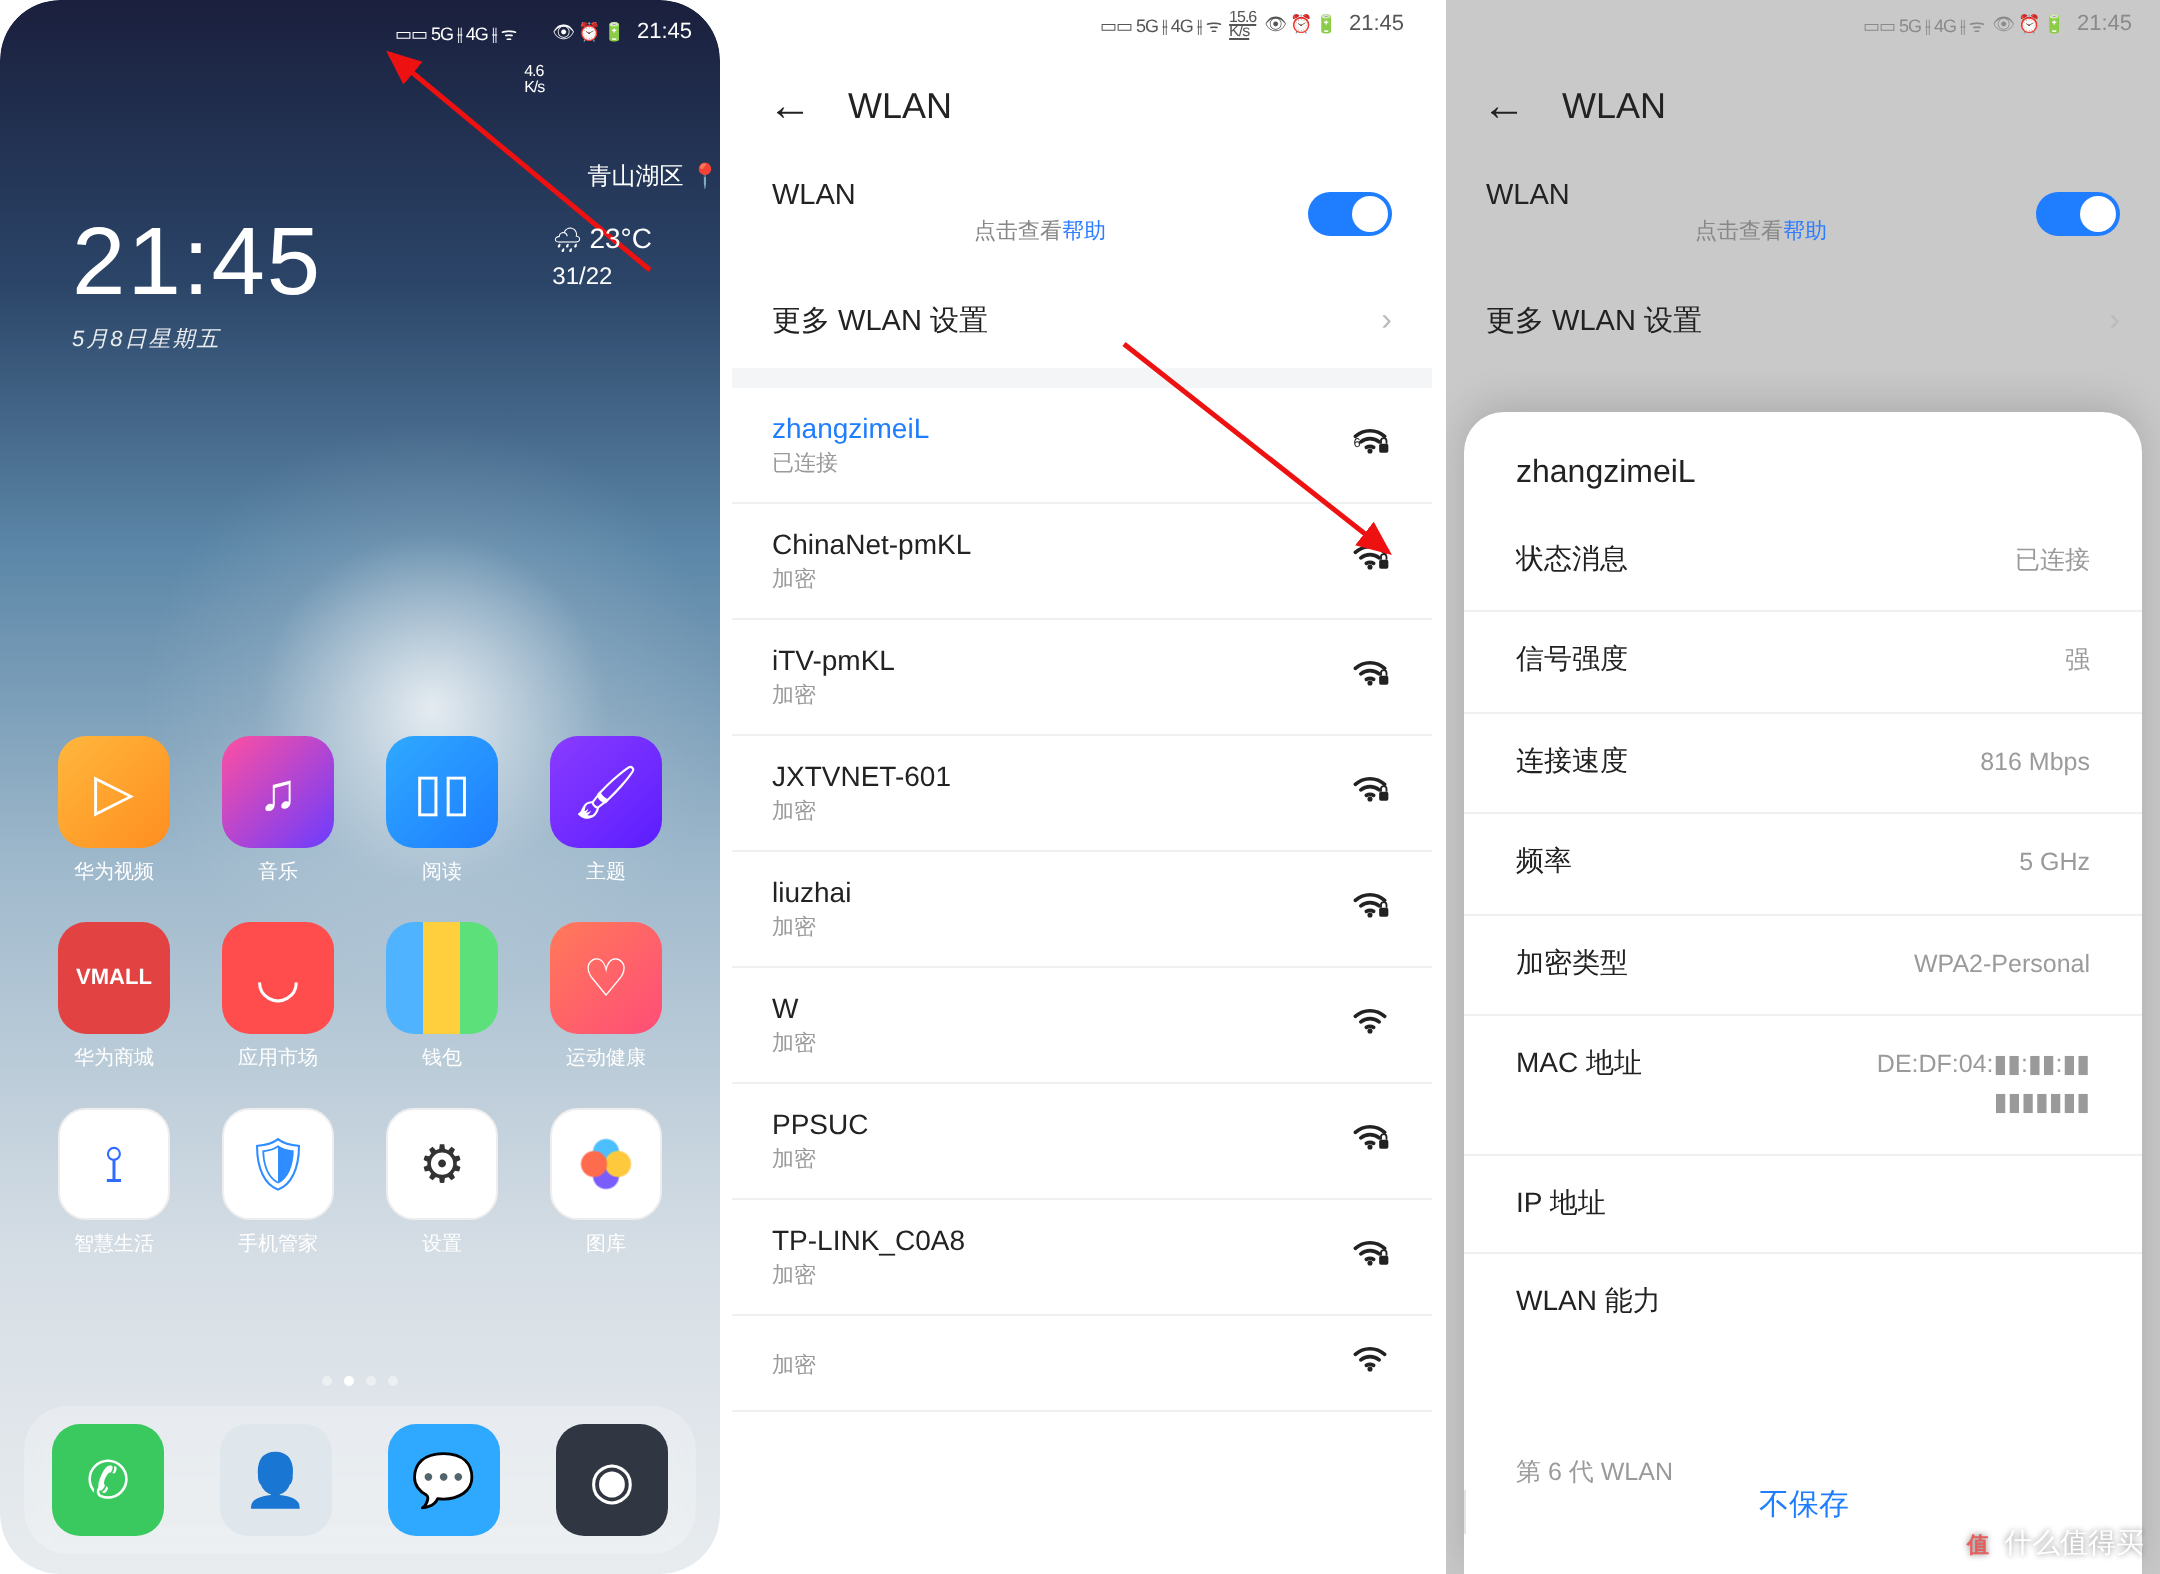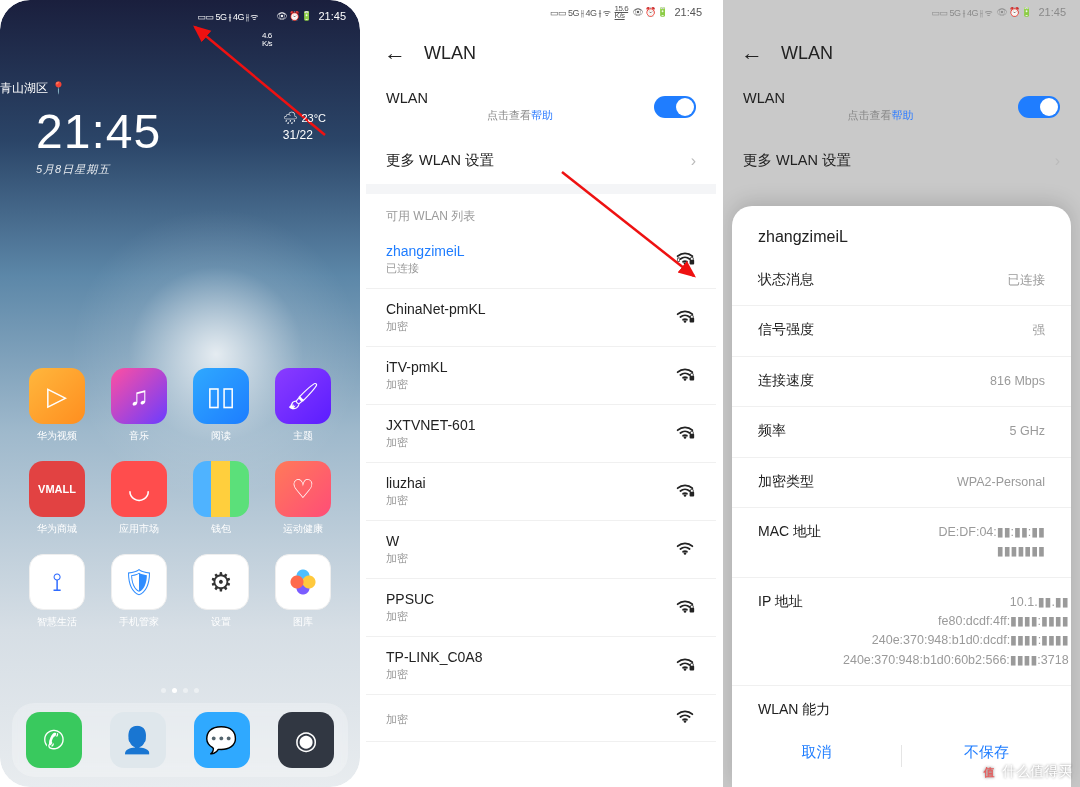"青山湖区 📍" .loc-widget { text-align: left -> right }
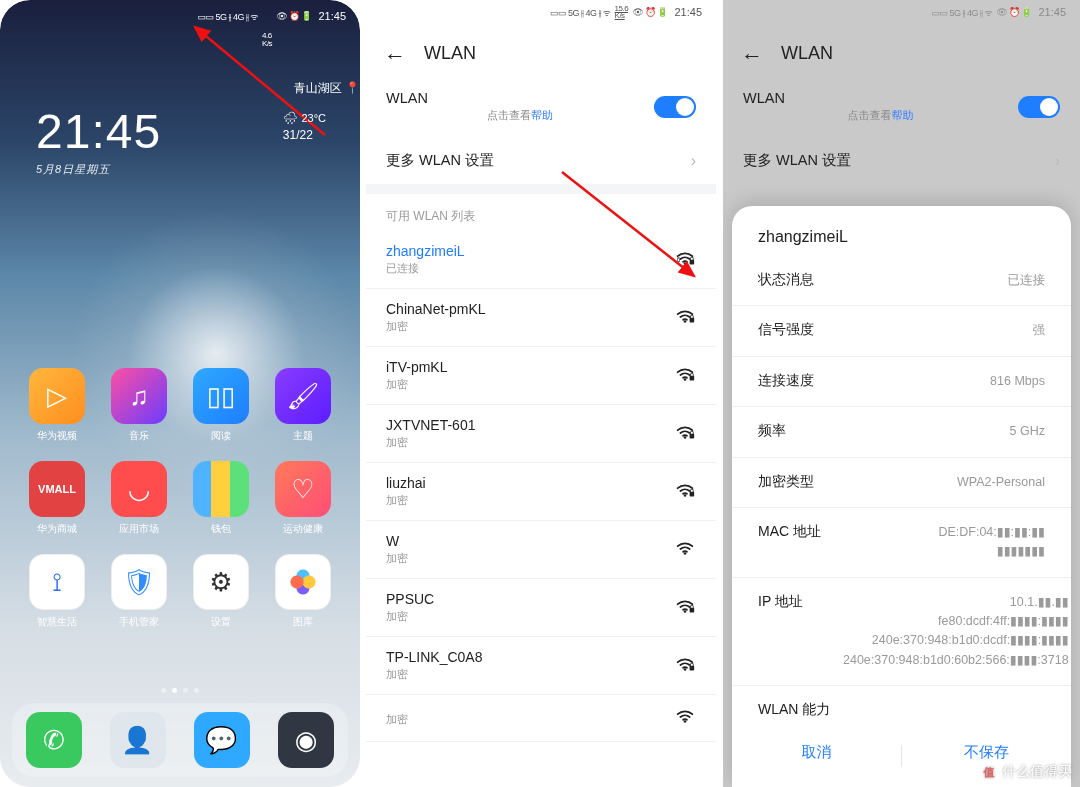"23°C" .weather .big { font-size: 11px -> 14px }
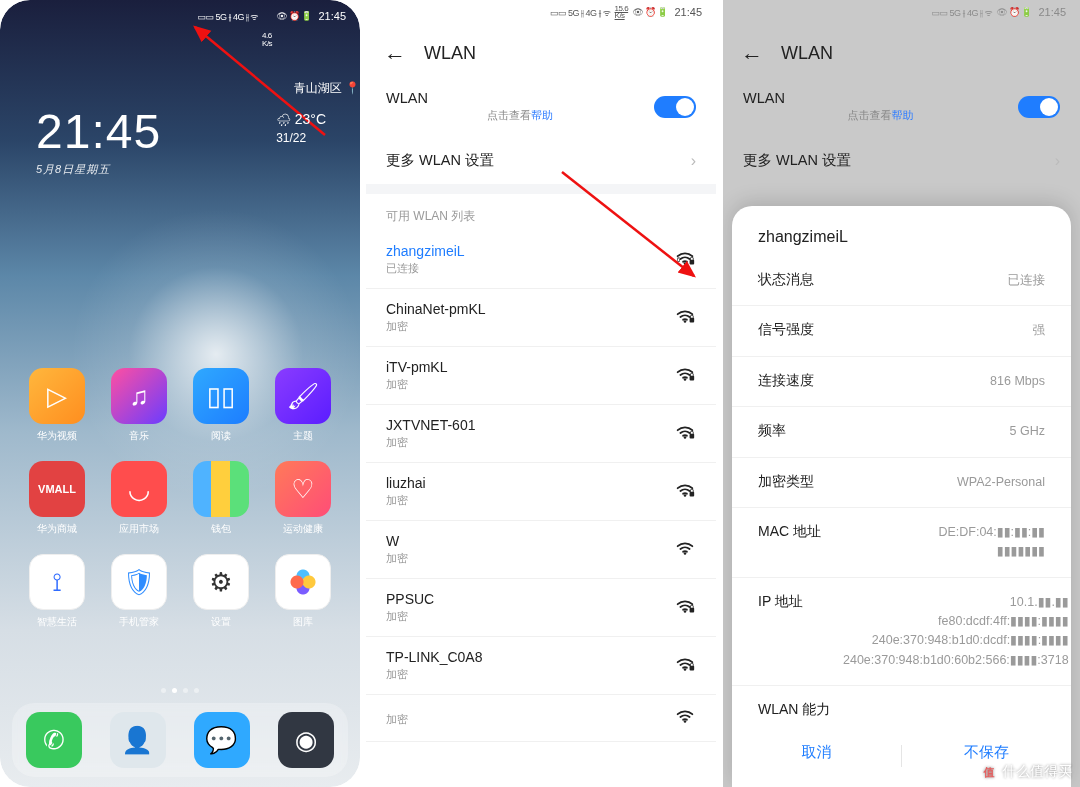"可用 WLAN 列表" div.list-title { html: <div>可用 WLAN 列表</div> -> none }
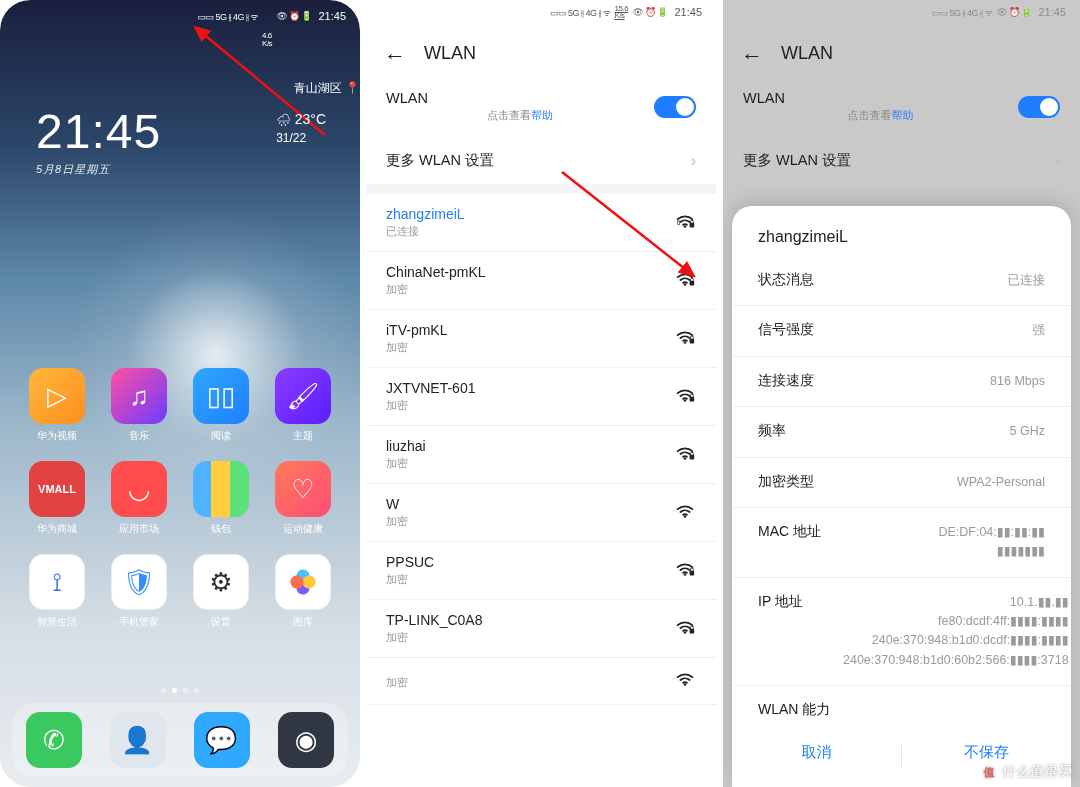"10.1.▮▮.▮▮" div.v { html: <div>10.1.▮▮.▮▮ fe80:dcdf:4ff:▮▮▮▮:▮▮▮▮ 240e:370:948:b1d0:dcdf:▮▮▮▮:▮▮▮▮ 240e:370:948:b1d0:60b2:566:▮▮▮▮:3718</div> -> none }
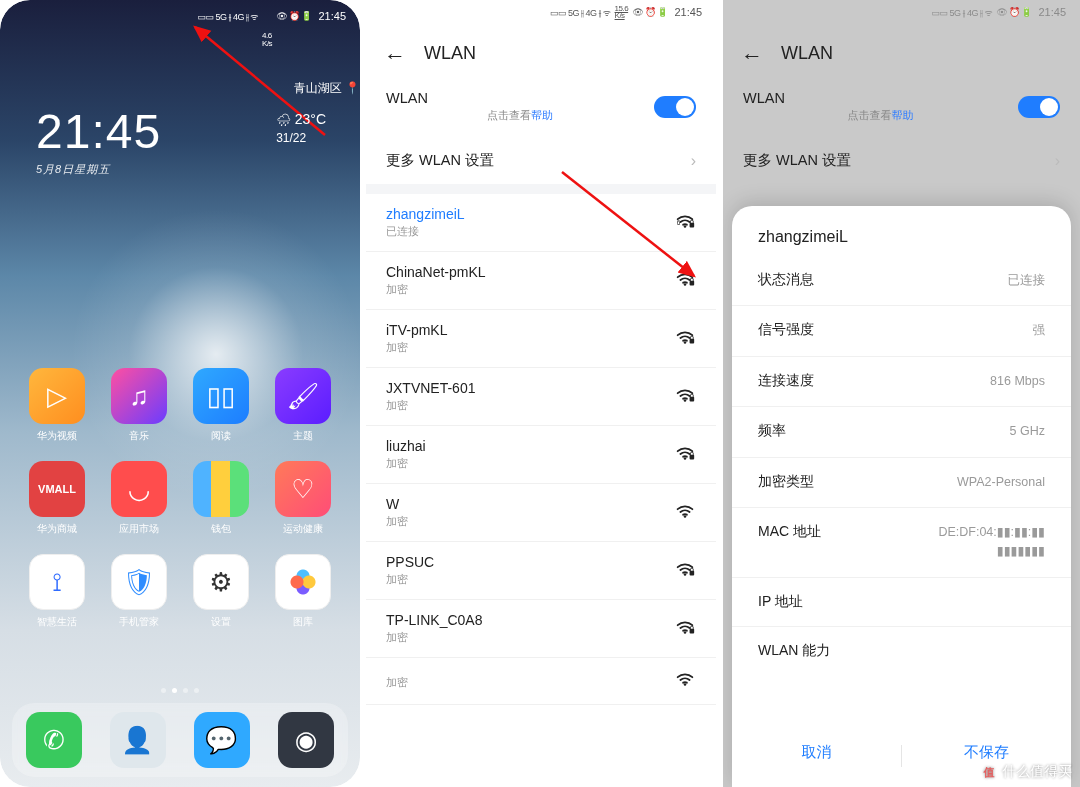"第 6 代 WLAN" div.v { html: none -> <div>第 6 代 WLAN</div> }
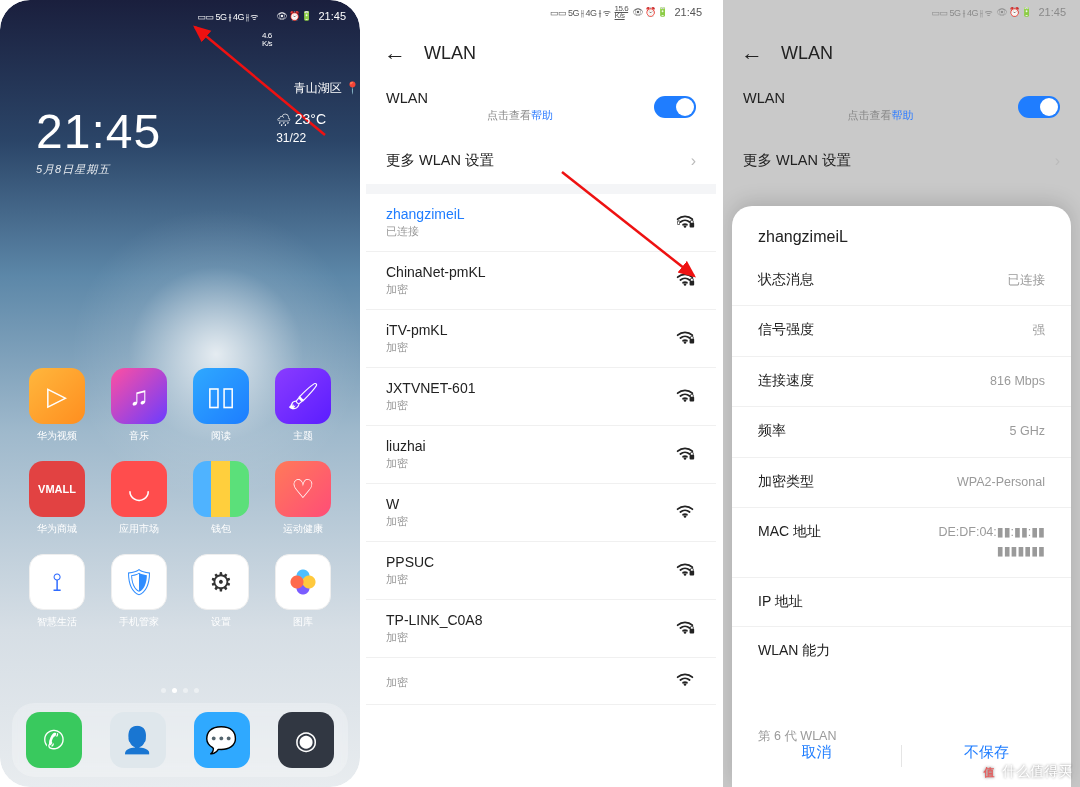"取消" div { html: <div>取消</div> -> none }
